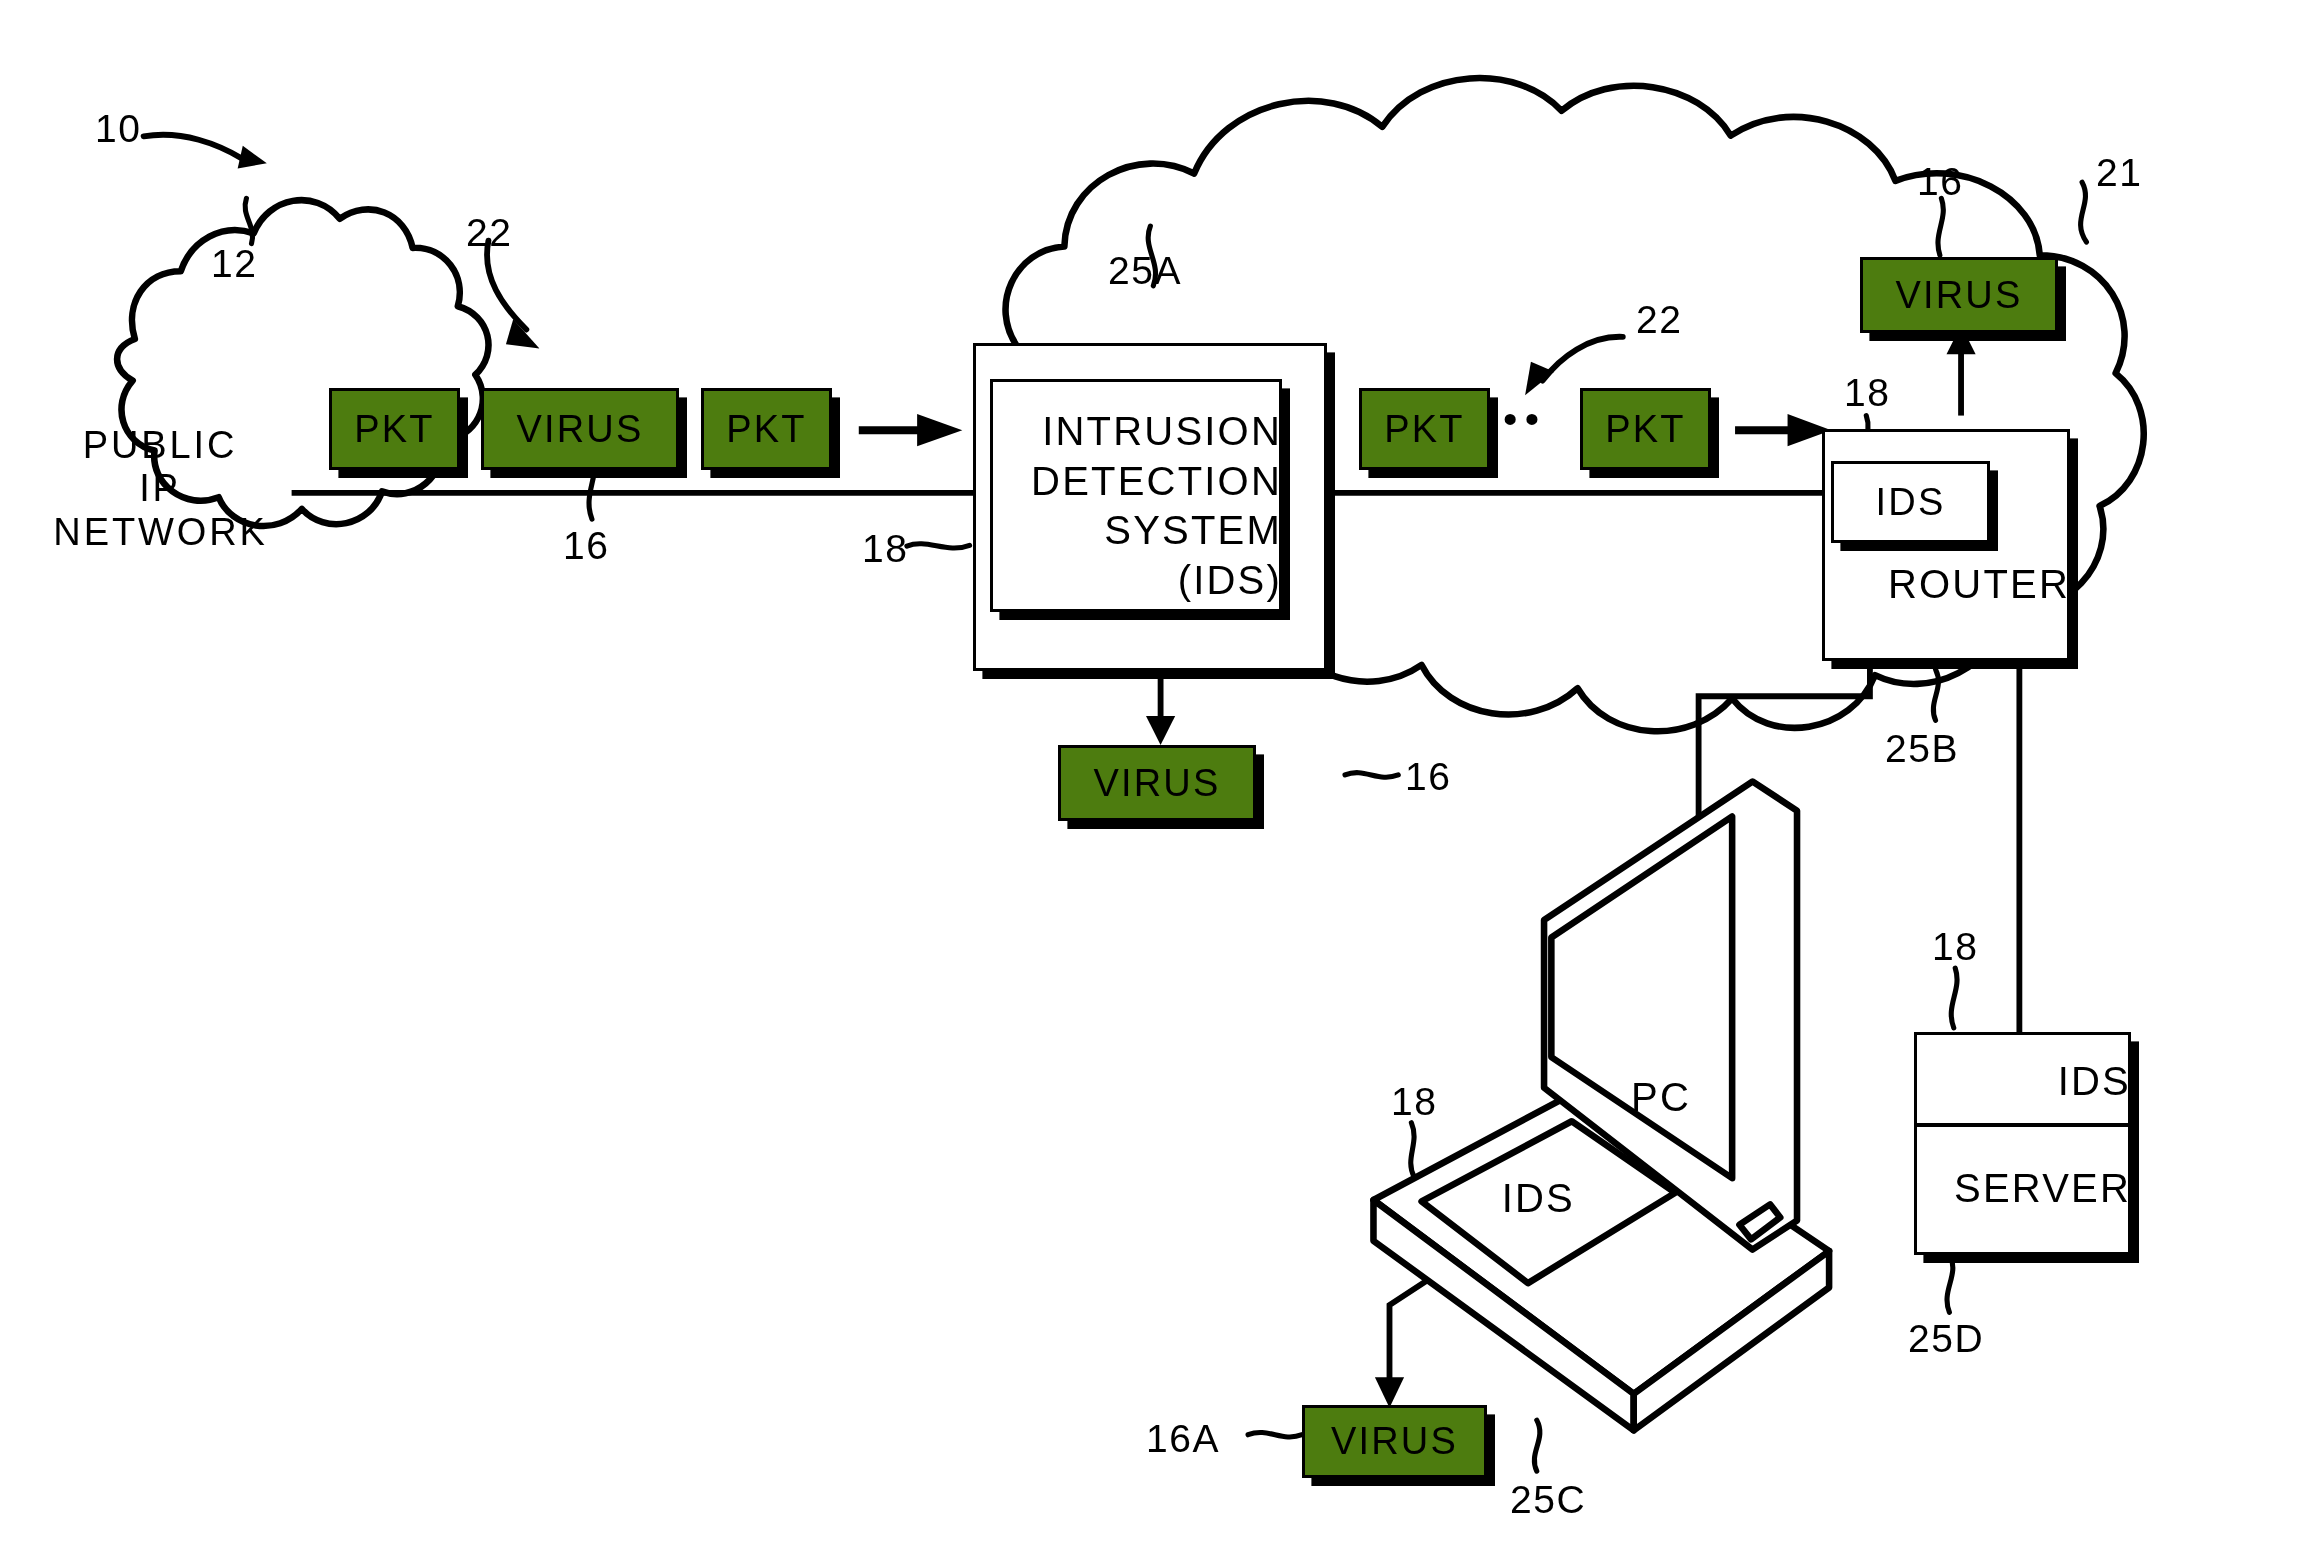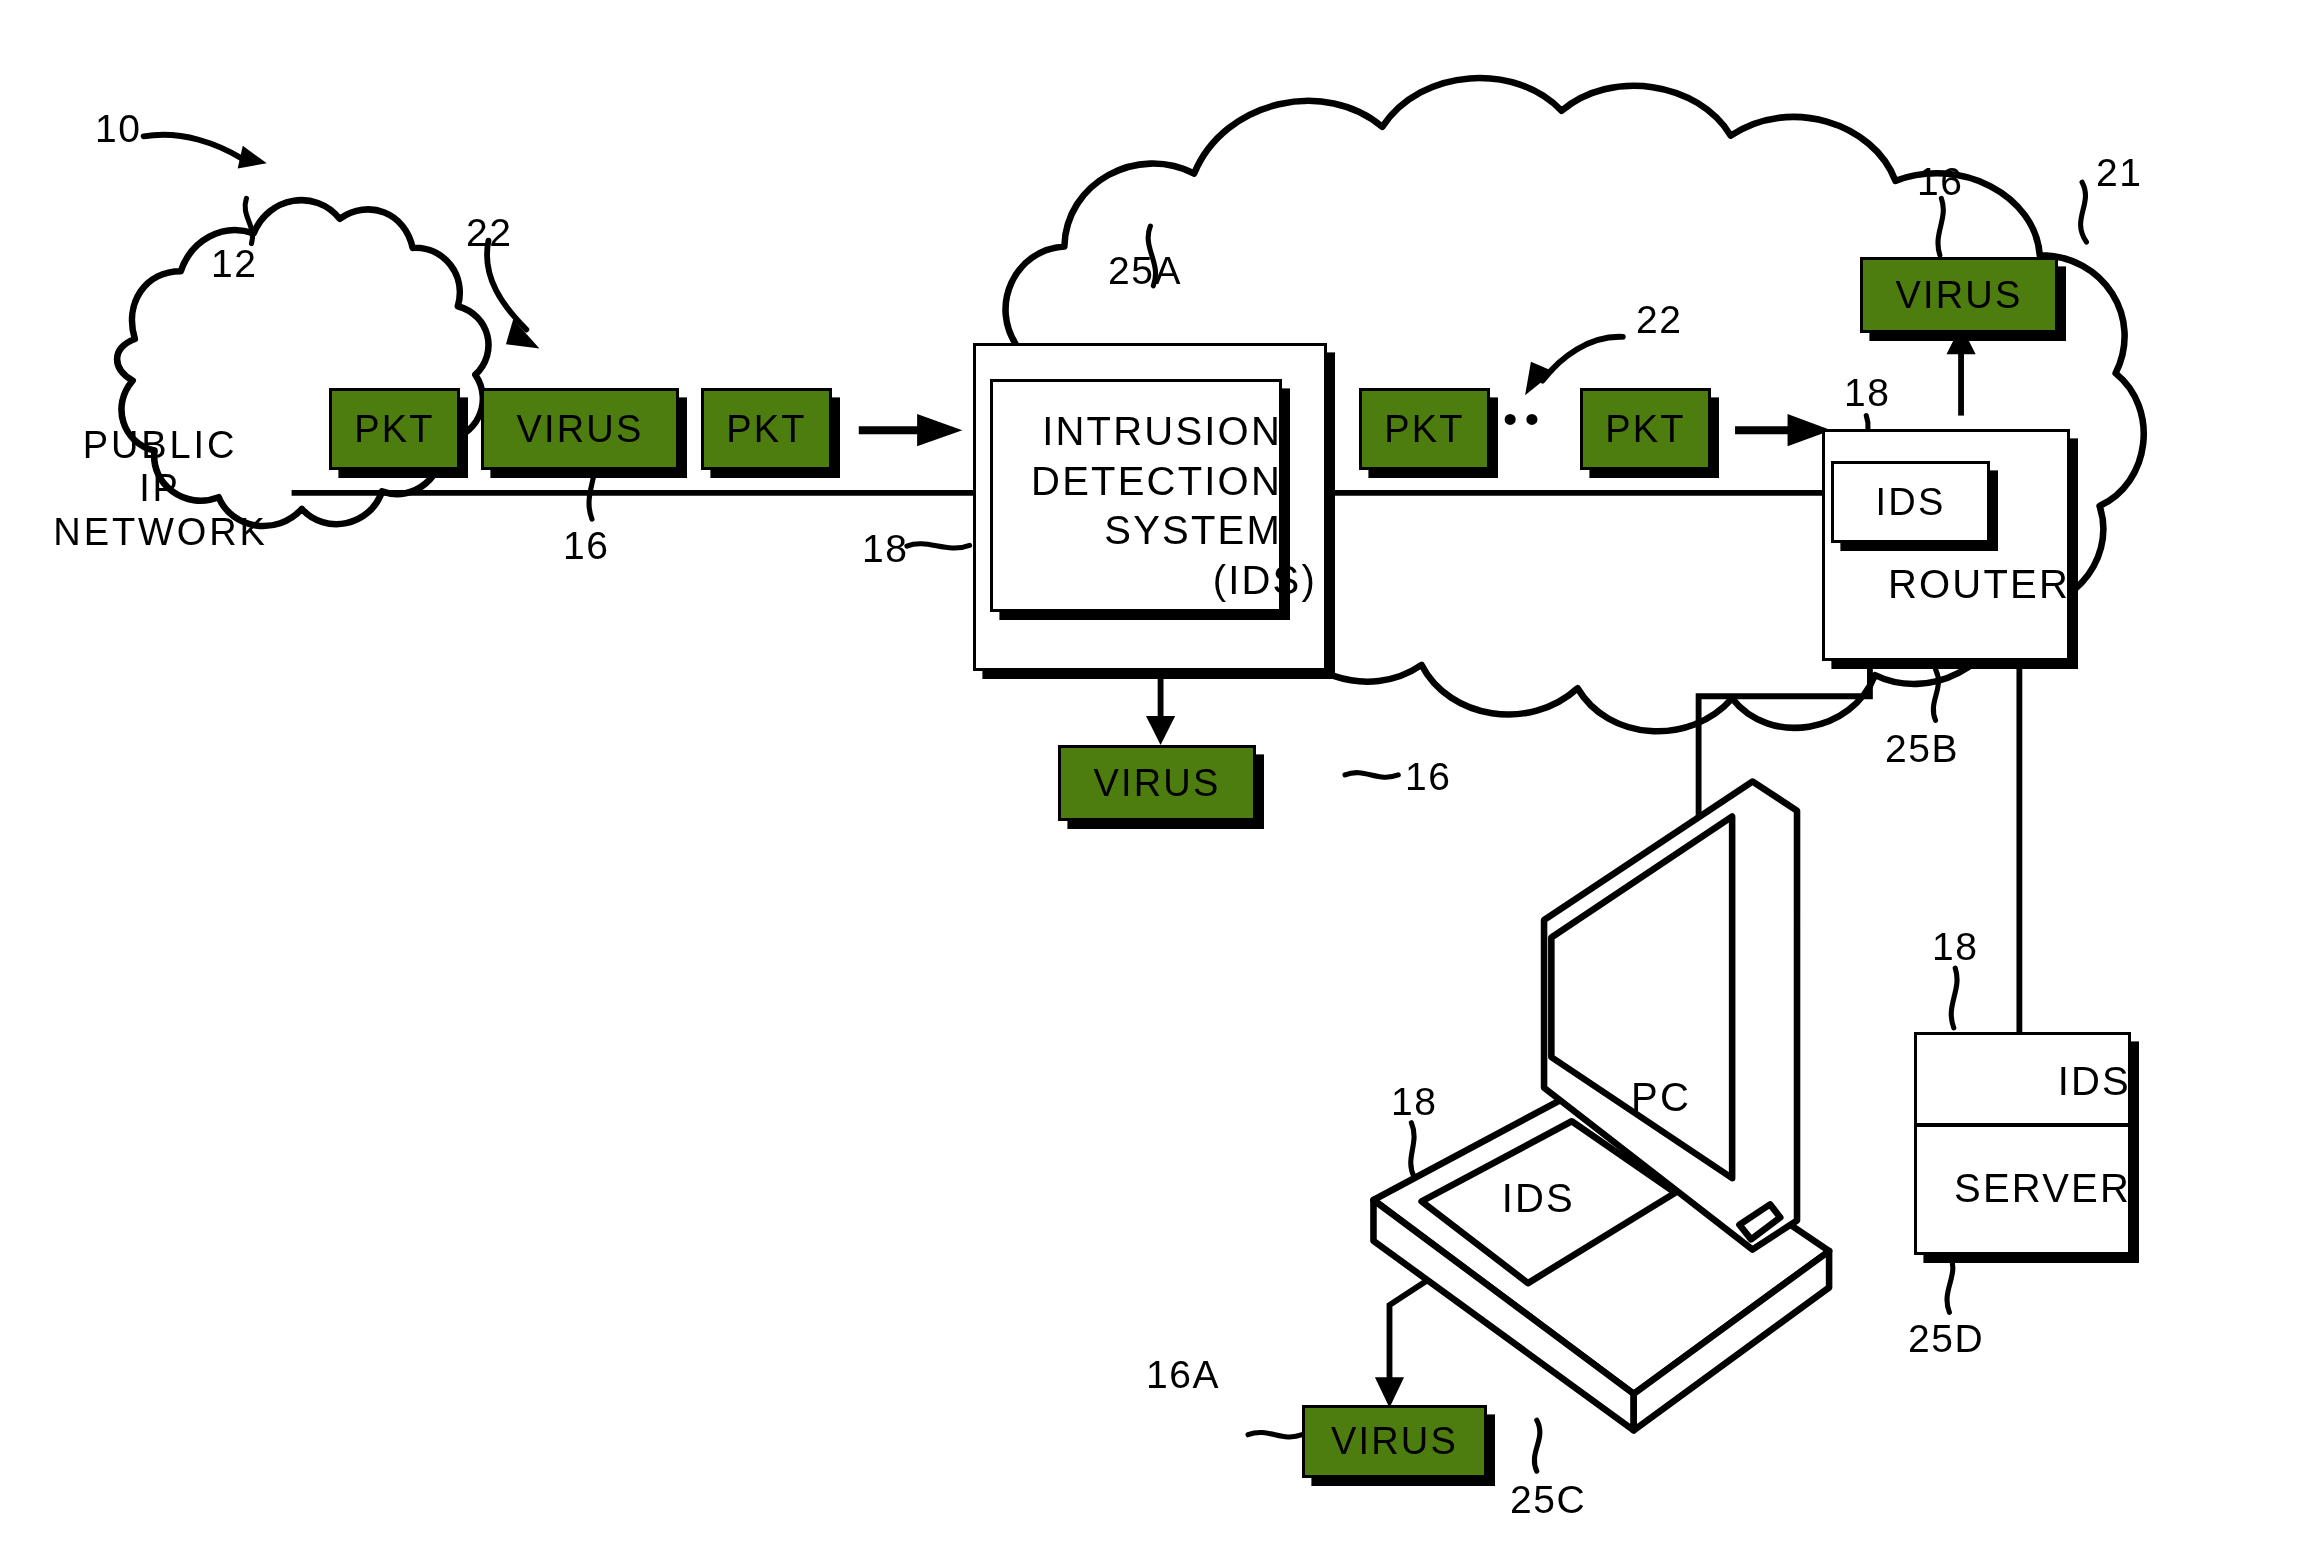"(IDS)" div.lbl { padding-left: 35px -> none }
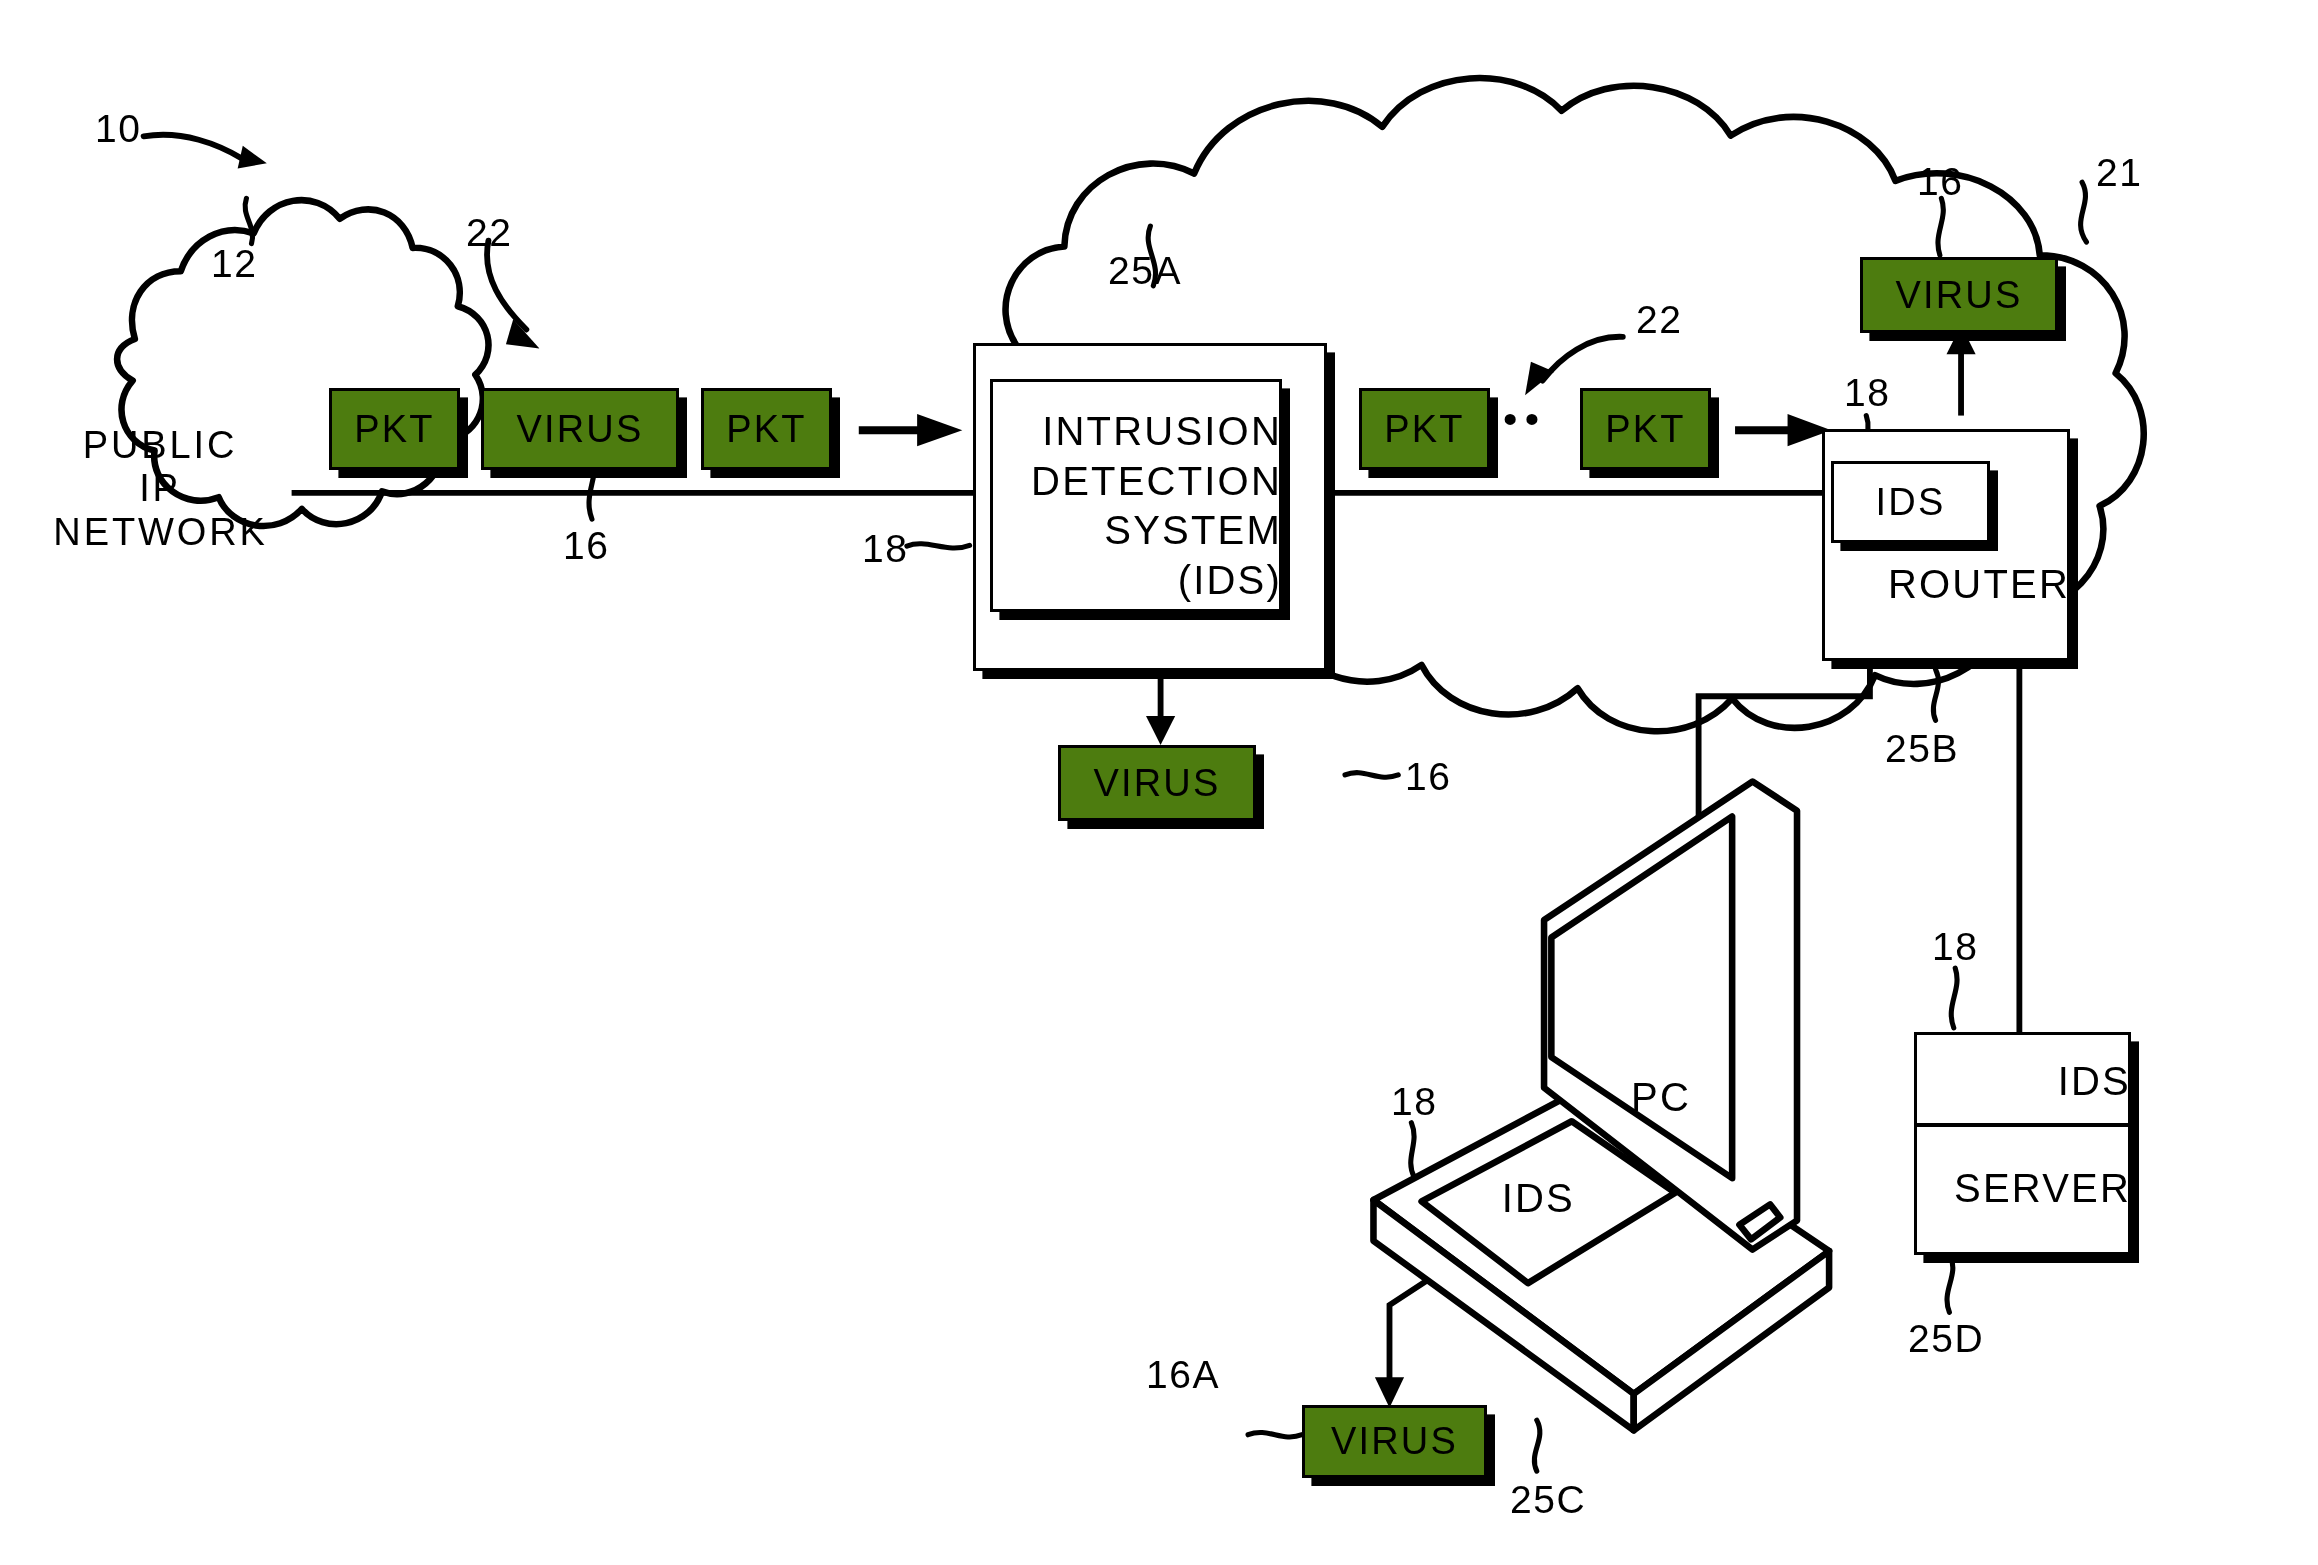"16A" div.lbl { top: 1352px -> 1416px }
